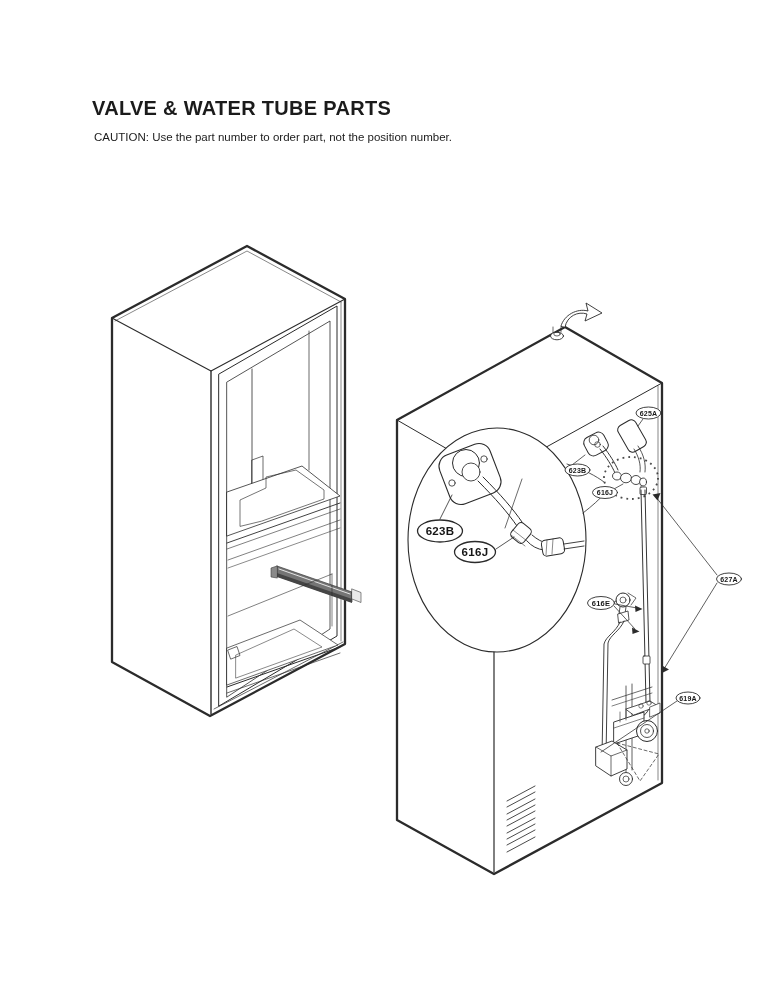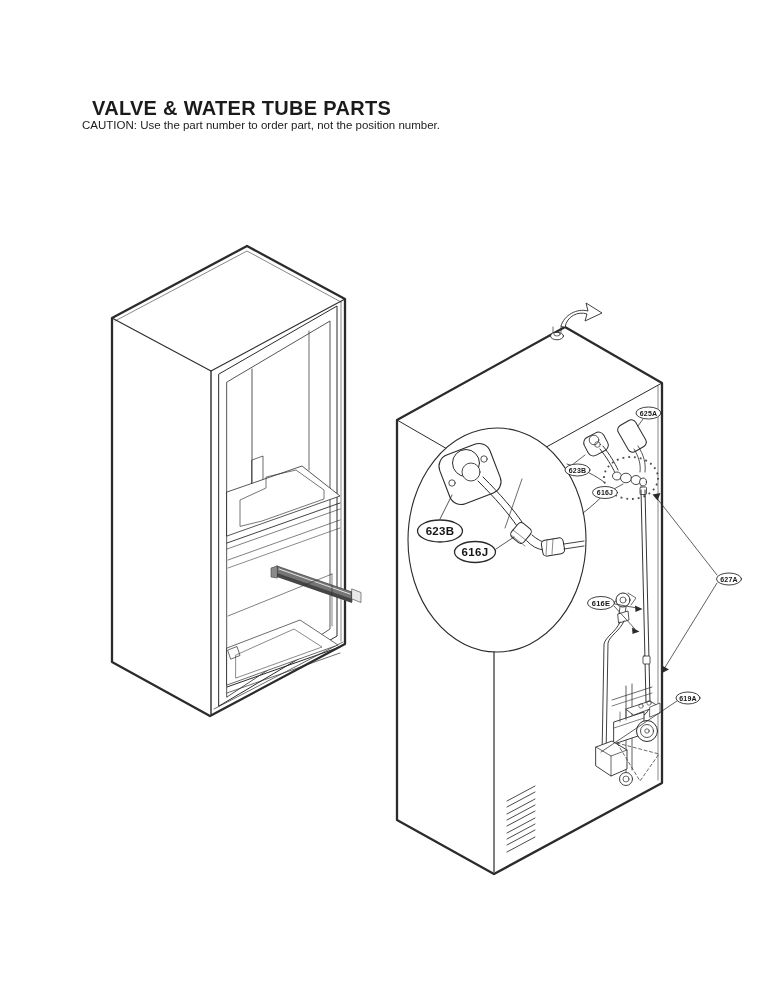"CAUTION: Use the part number" .caution-note { margin: 0 -> 12px }
